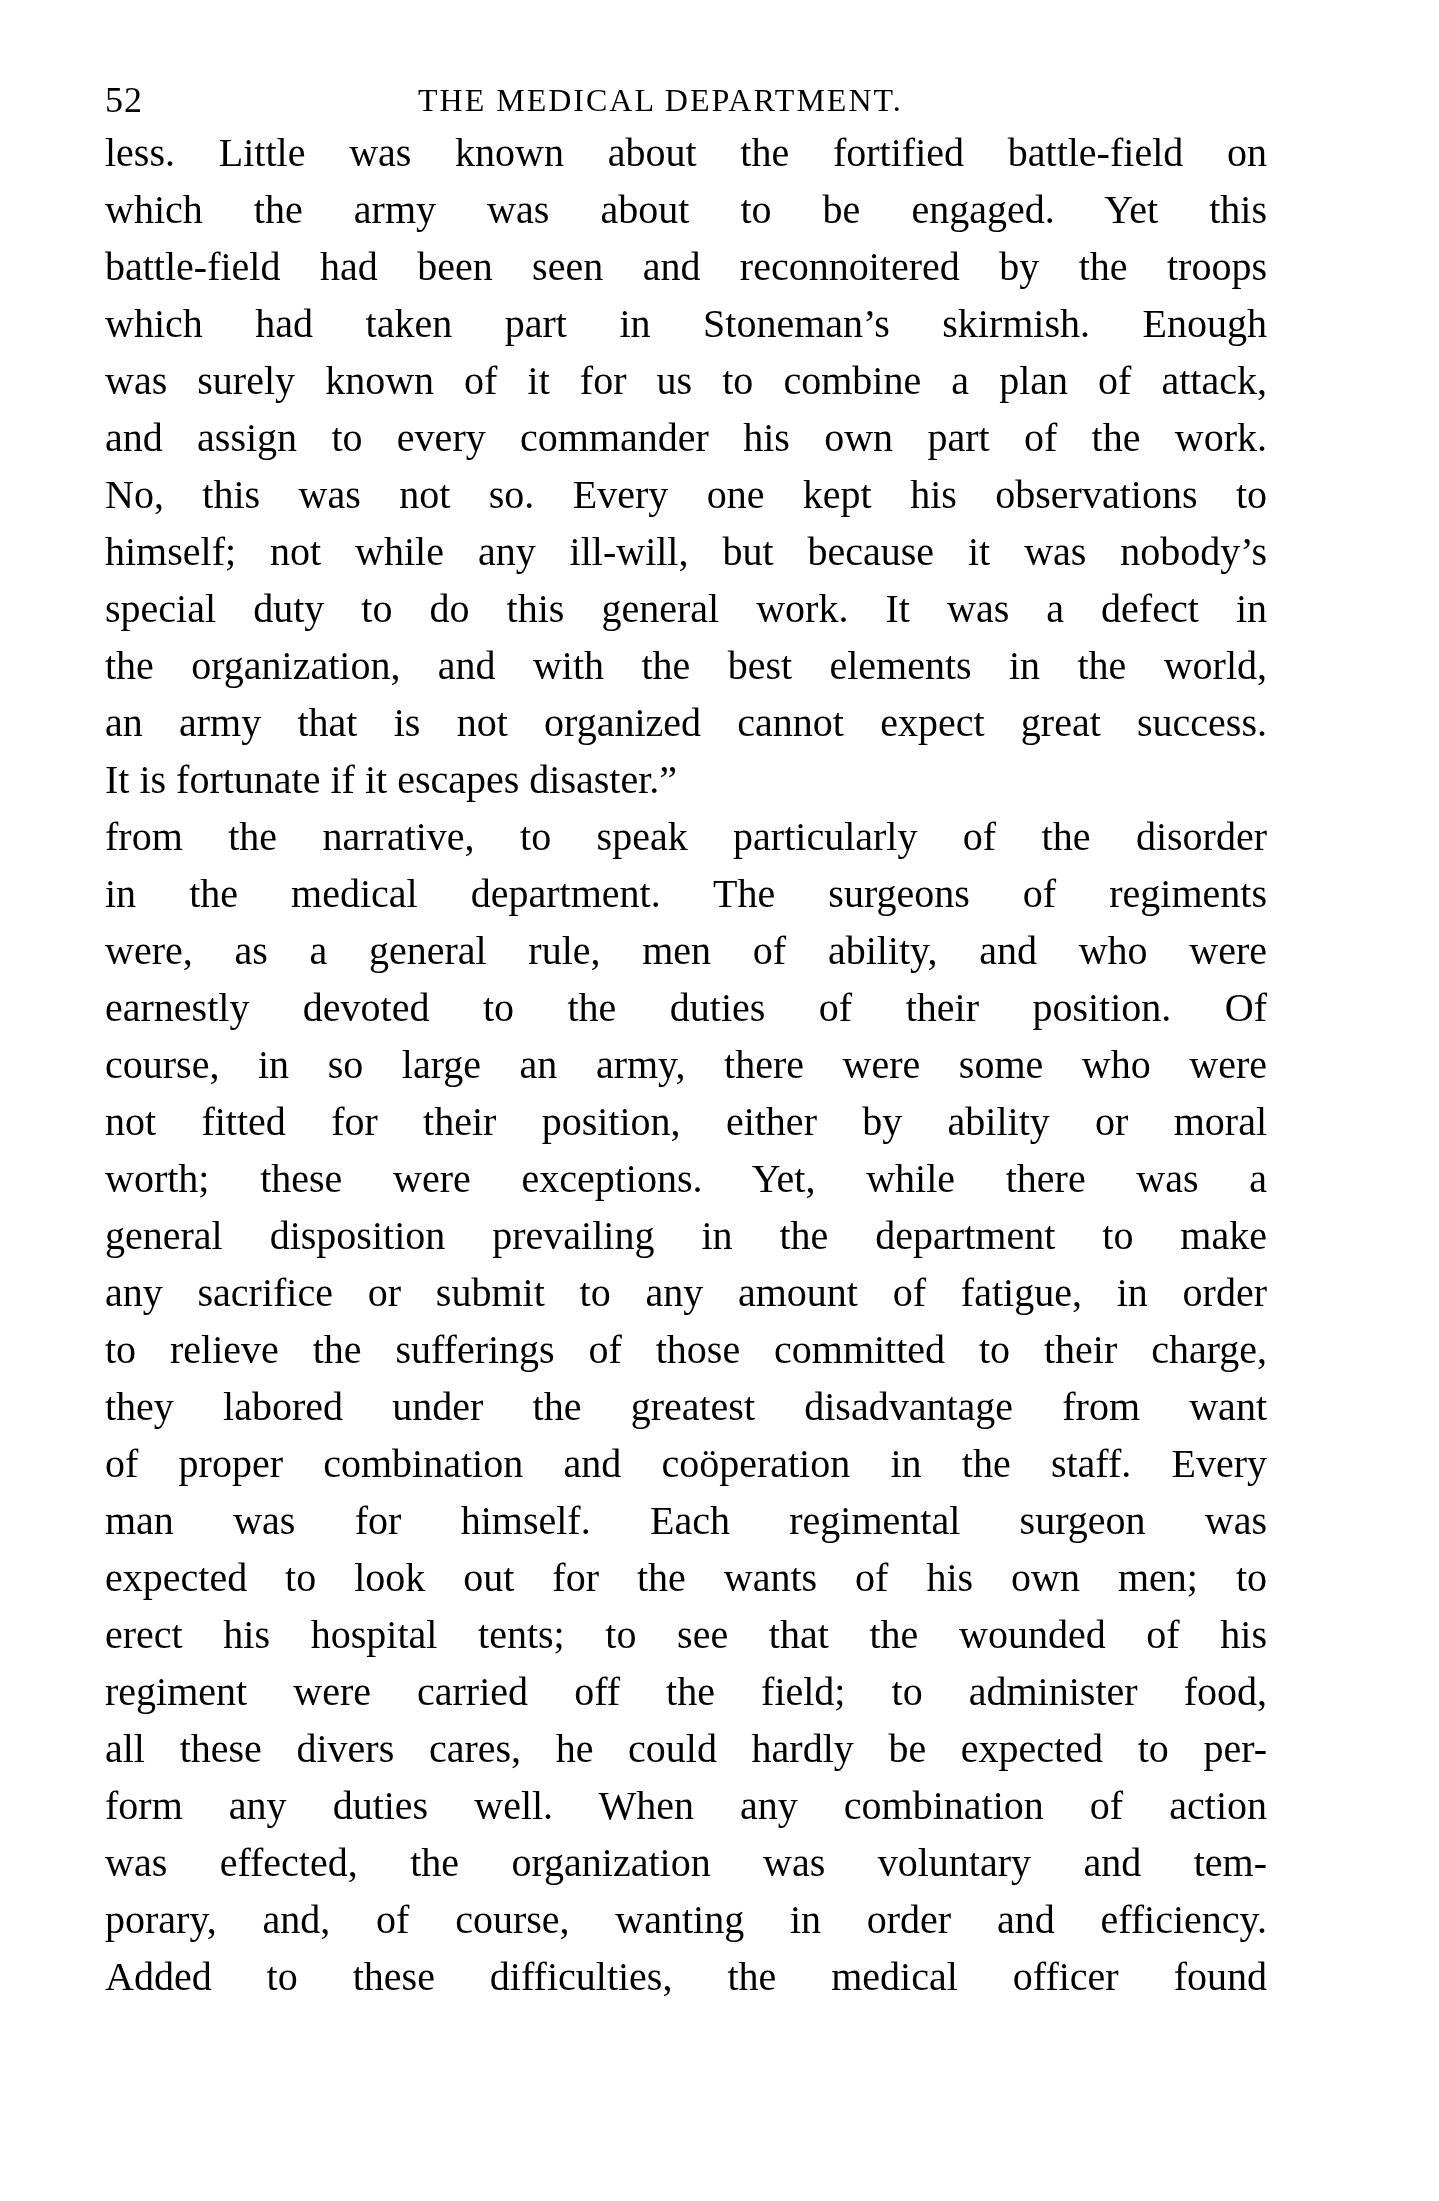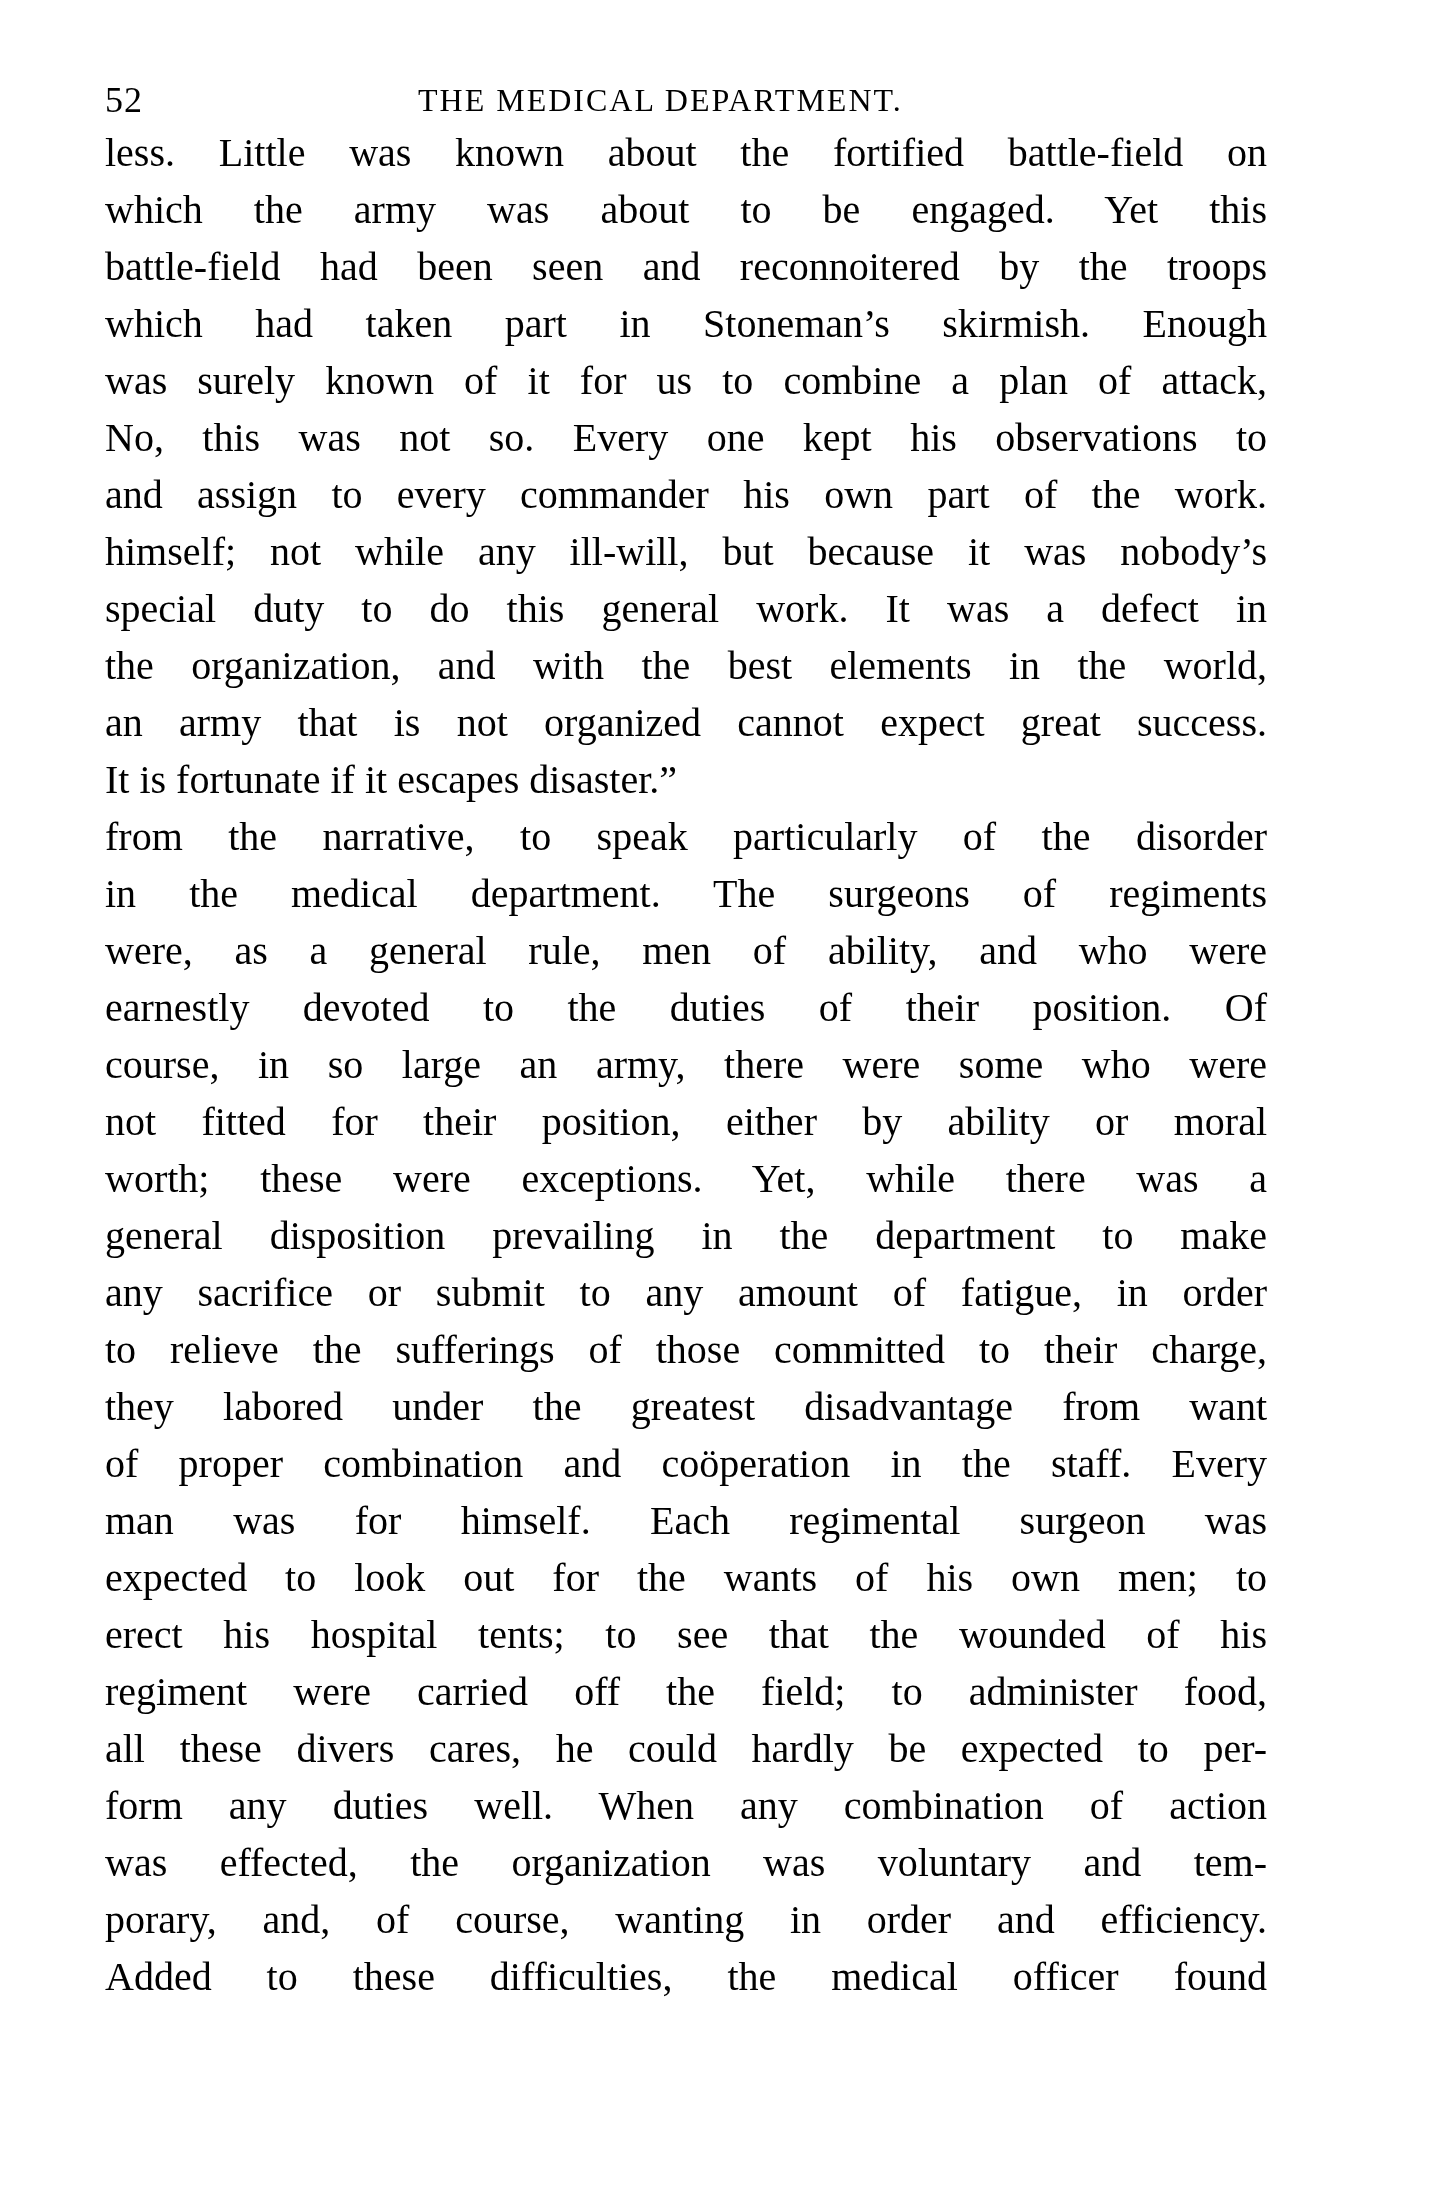"No, this was not so." span.line { order: before "and assign to every commander" -> after "and assign to every commander" }
